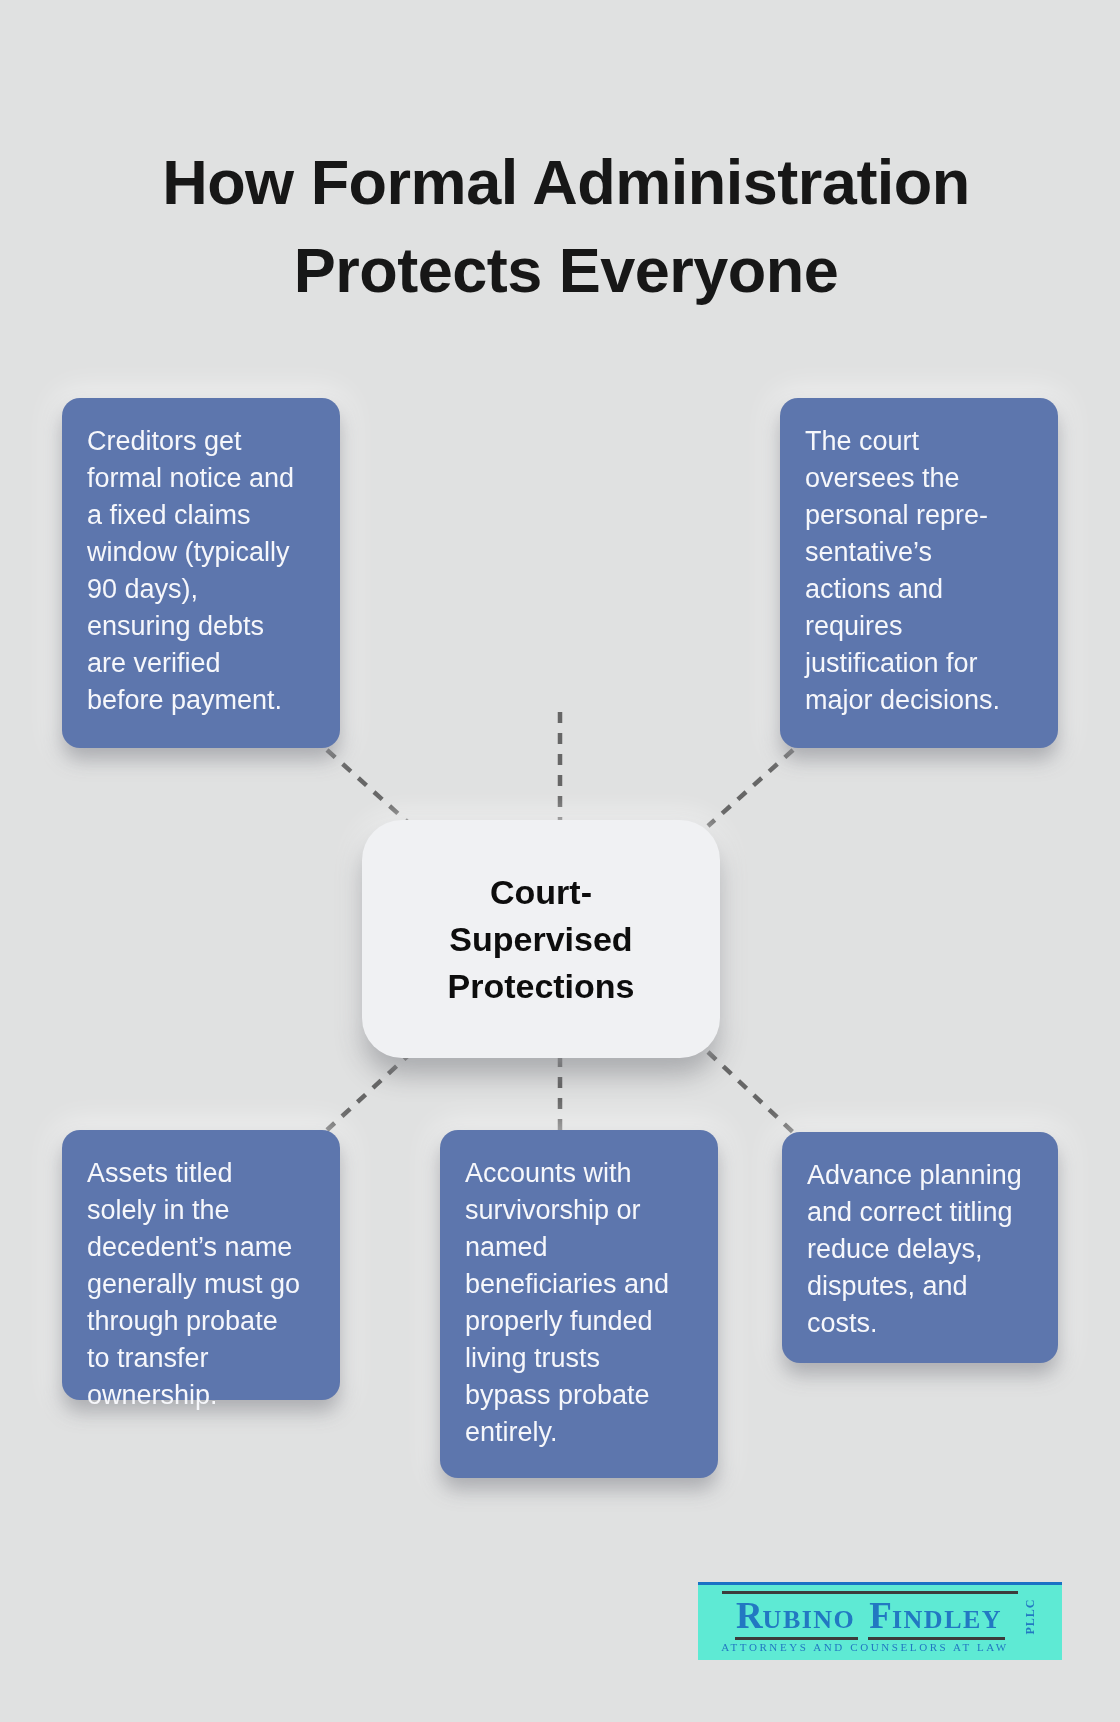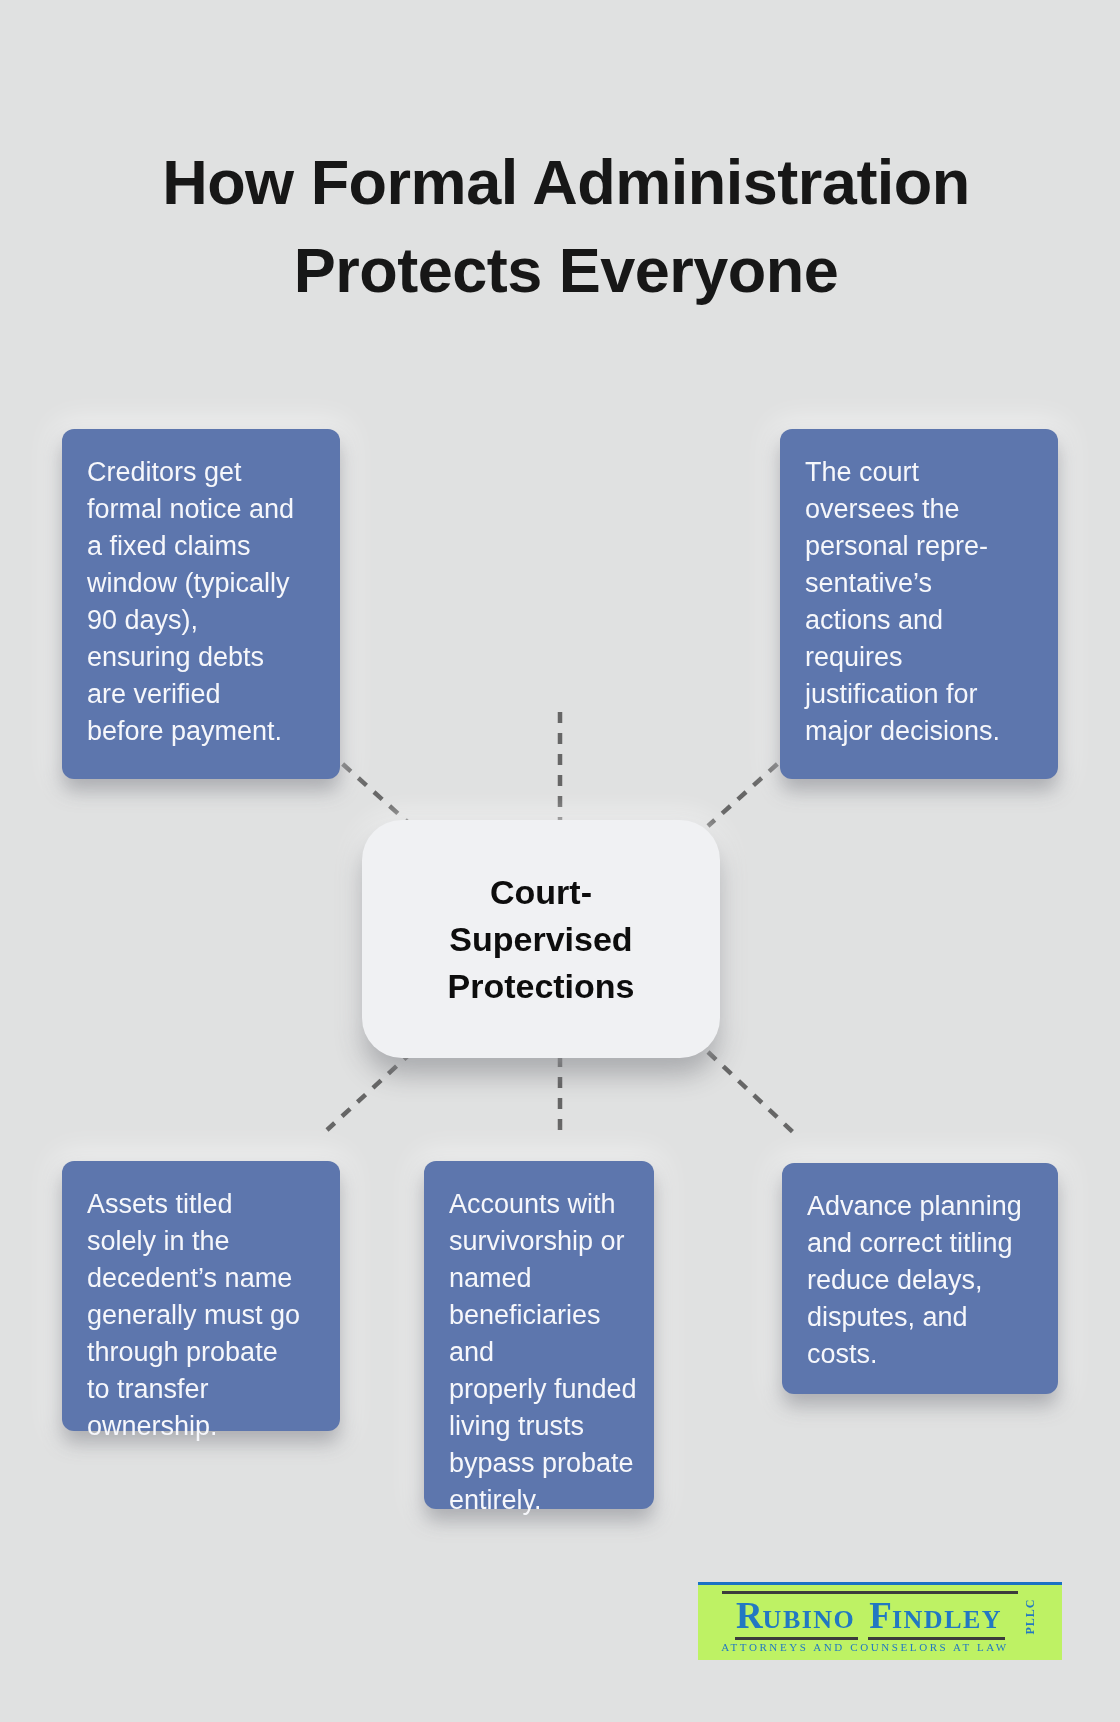"Creditors get" .node { border-radius: 12px -> 18px; margin-top: 31px -> none }
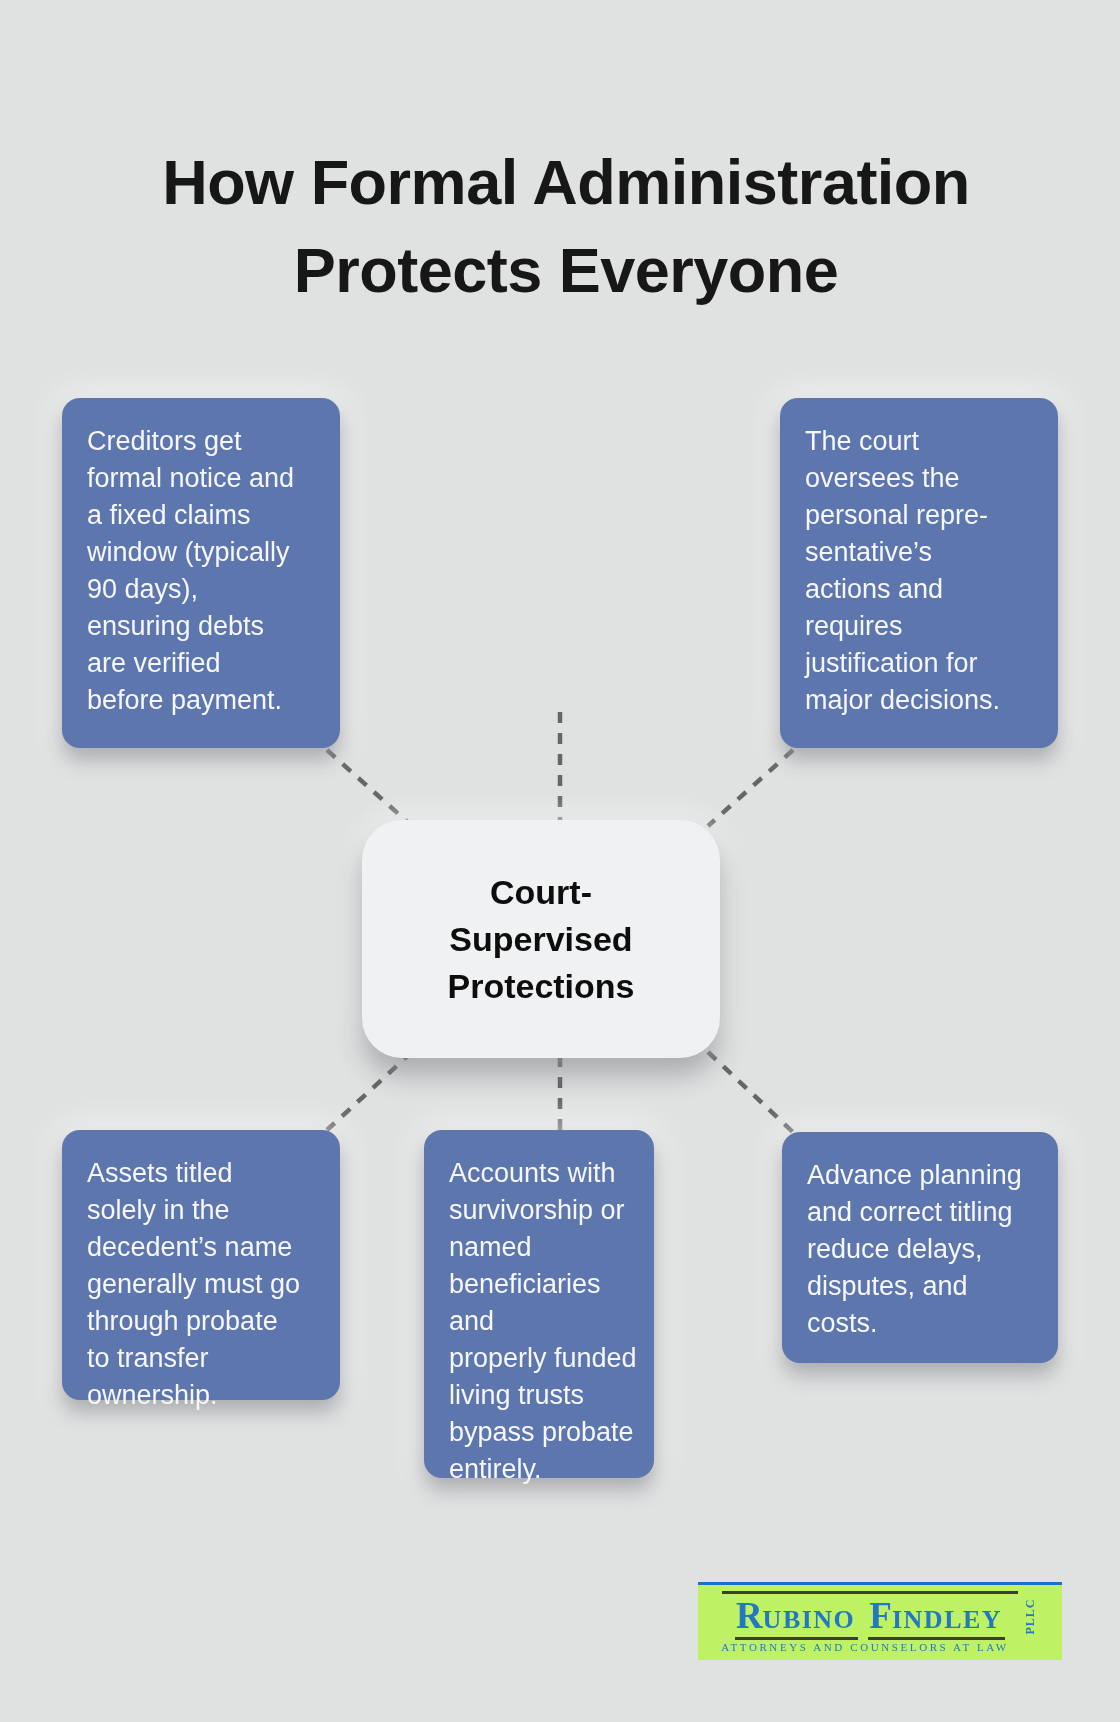"Accounts with" .node-bm { left: 424px -> 440px; width: 230px -> 278px }
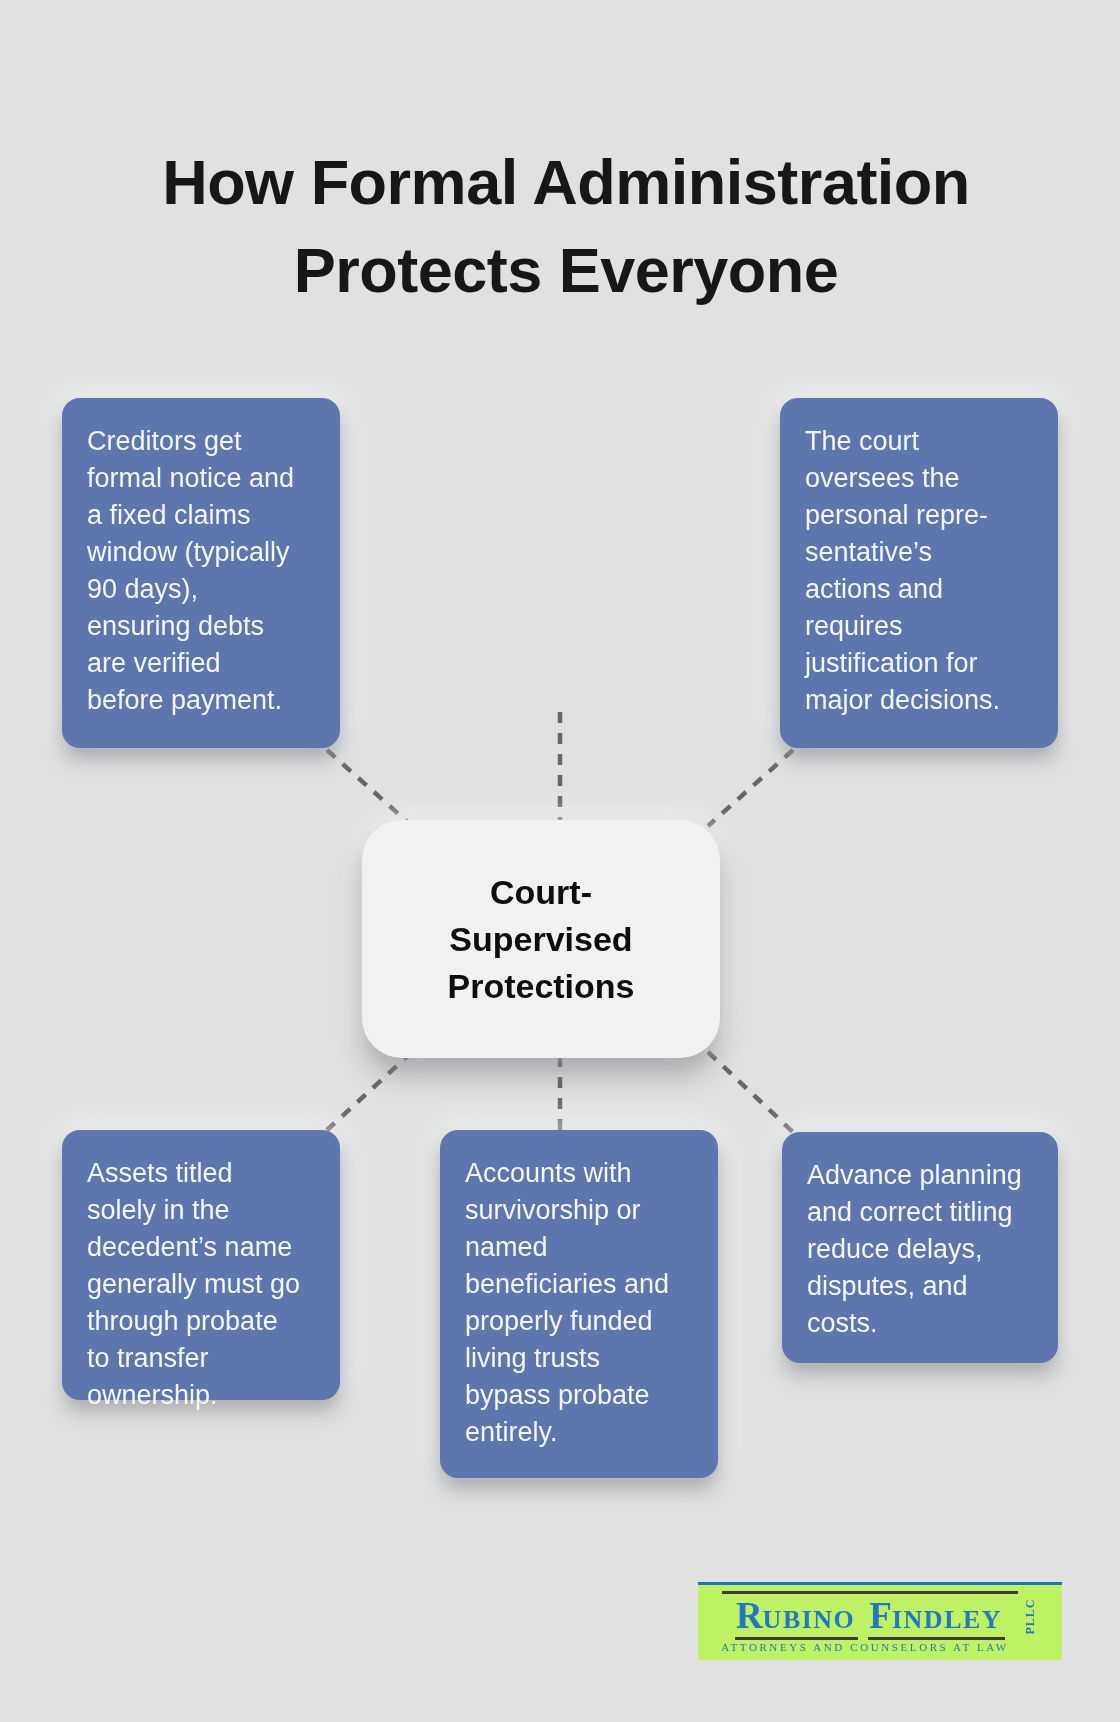"RUBINO FINDLEY" .logo { background: #bef264 -> #5eead4 }
